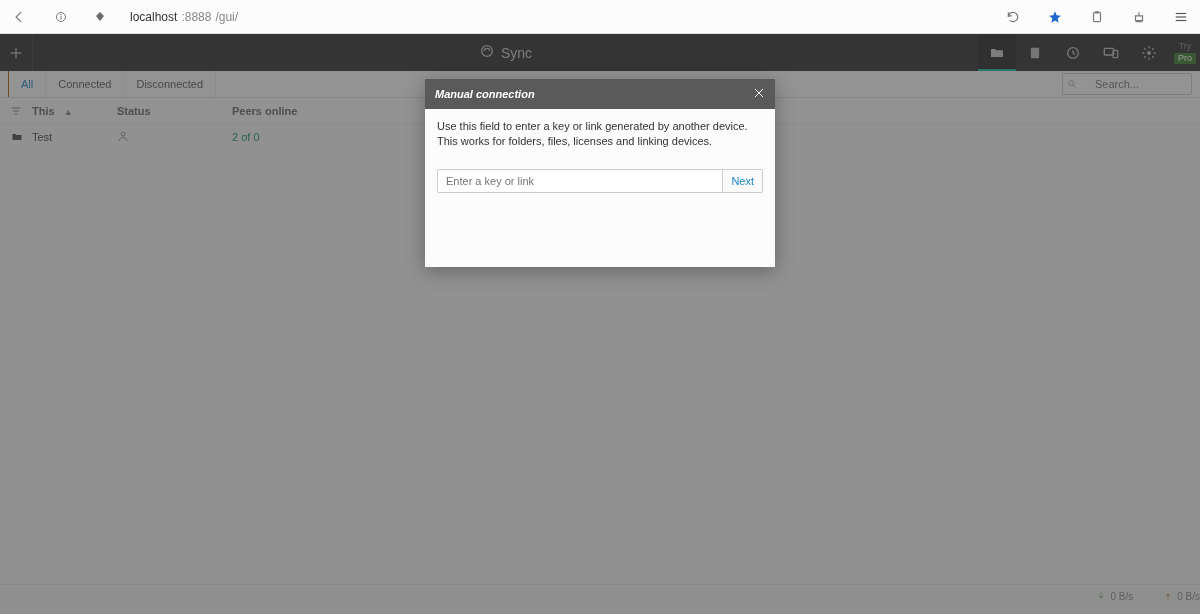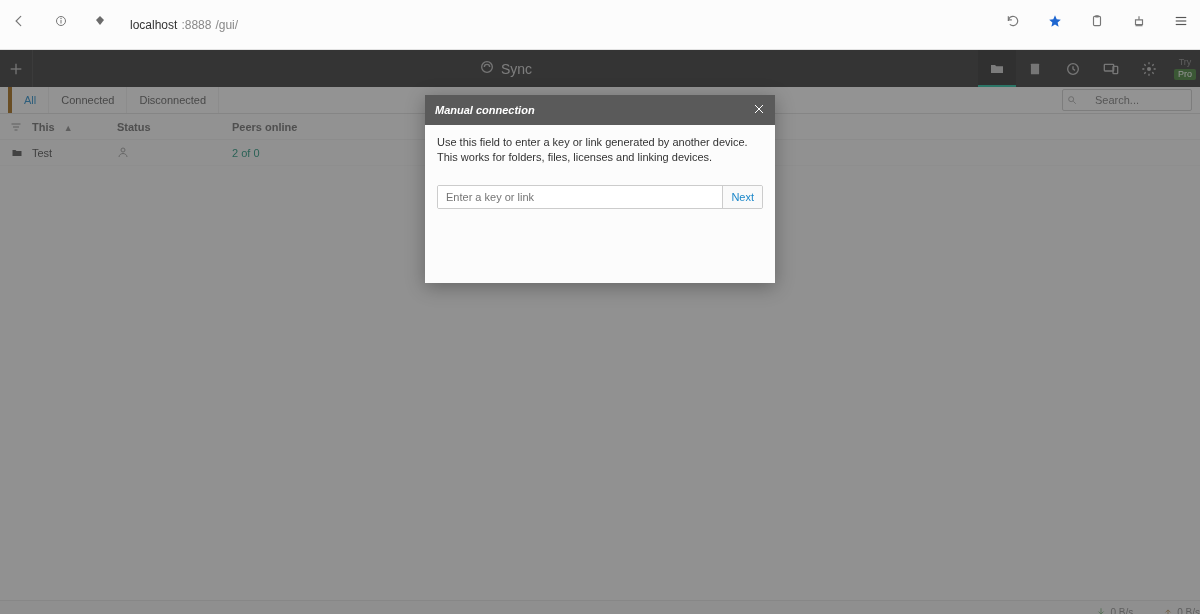"localhost" .browser-chrome { align-items: none -> center; padding: 12px 10px -> 4px 10px }
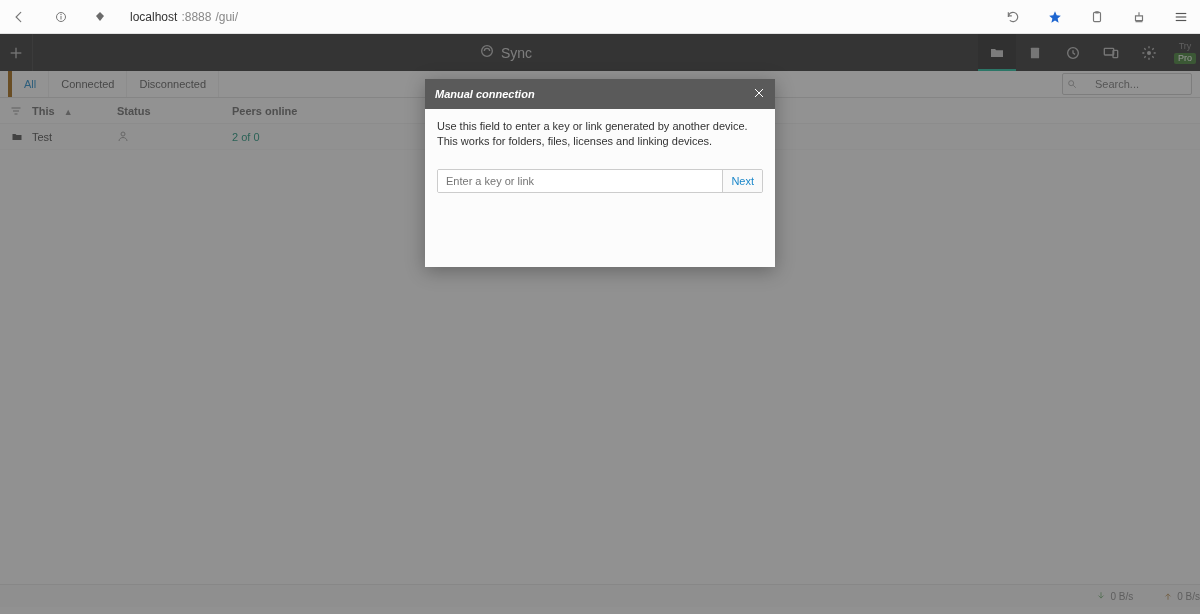"All" .subnav .tab:first-child { border-left: 4px solid #a16207 -> 1px solid #a16207 }
